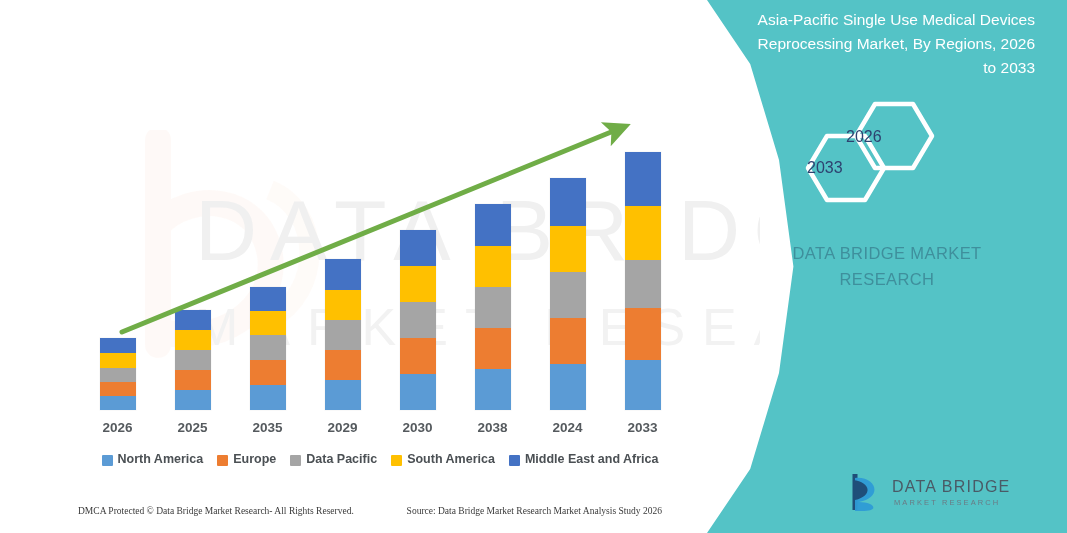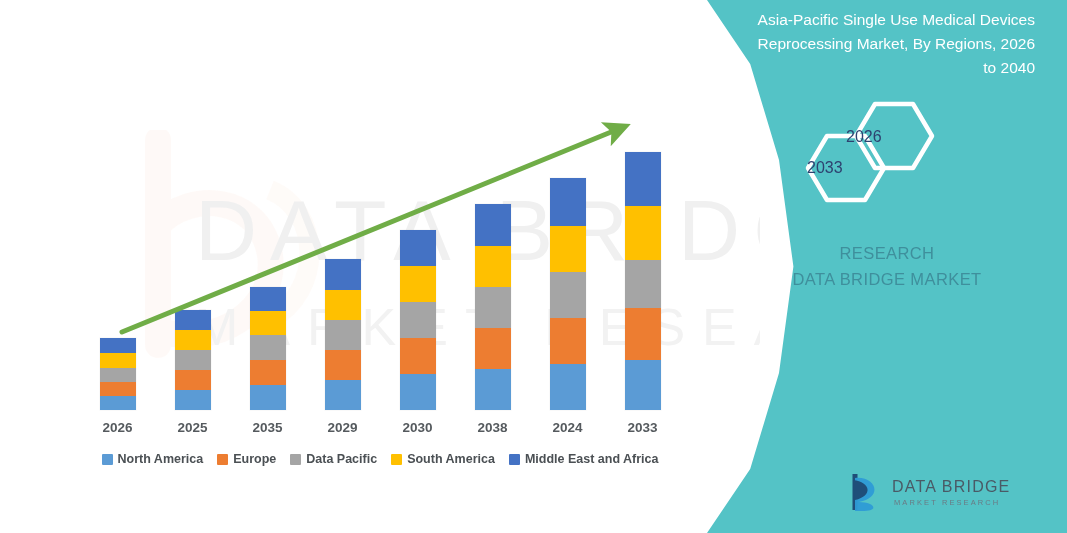"Asia-Pacific Single Use Medical Devices" div.rp-title { text: 2040 -> 2033 }
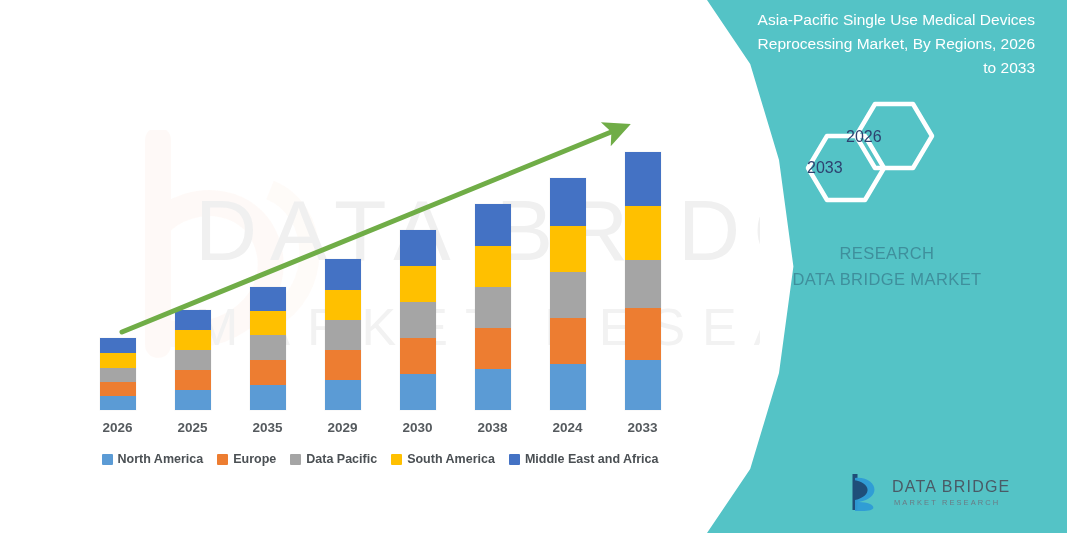"RESEARCH" div { order: before "DATA BRIDGE MARKET" -> after "DATA BRIDGE MARKET" }
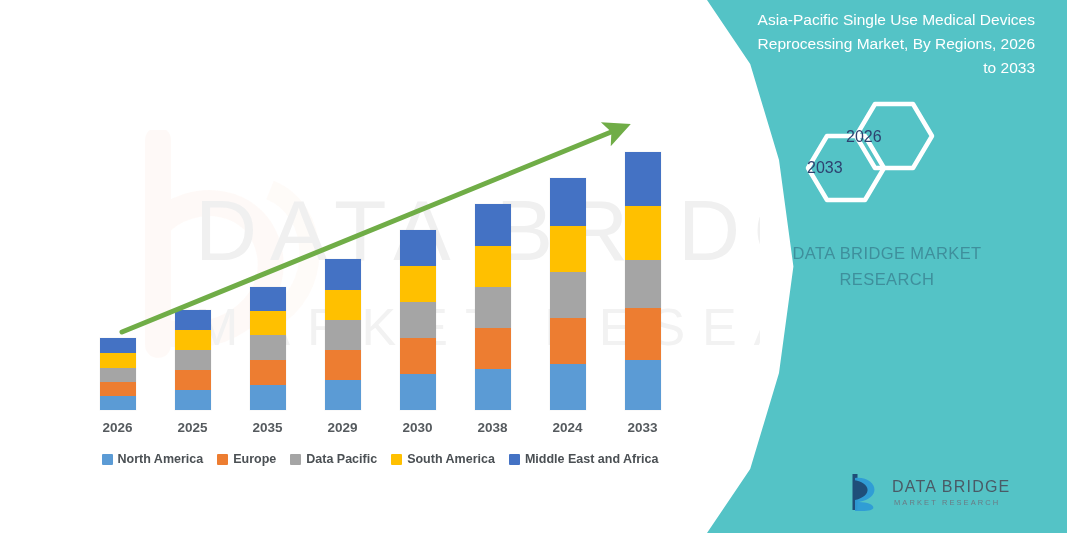"North America" .legend-item { align-items: center -> flex-end }
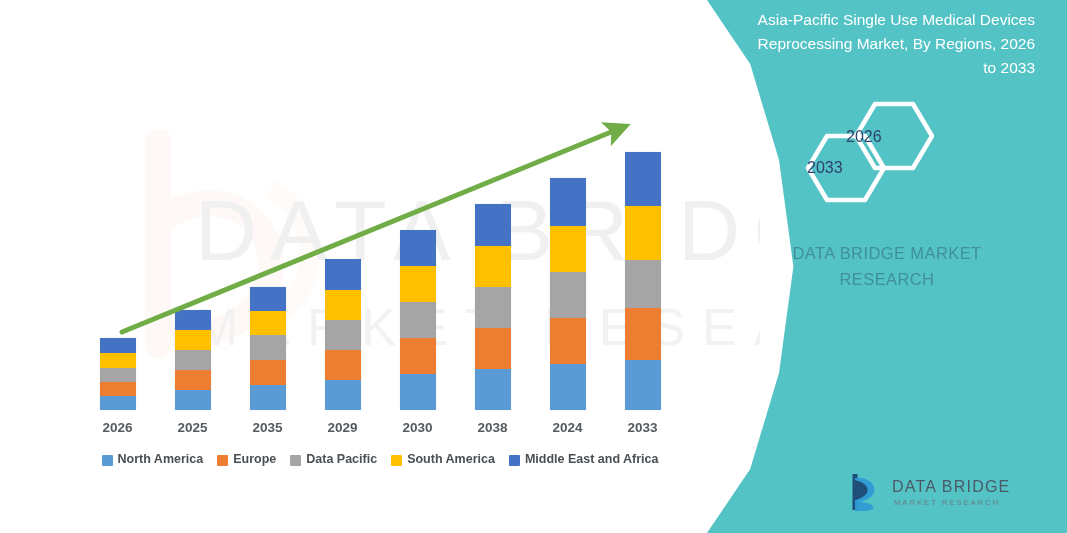"DMCA Protected © Data Bridge" span { html: none -> <span>DMCA Protected © Data Bridge Market Research- All Rights Reserved.</span> }
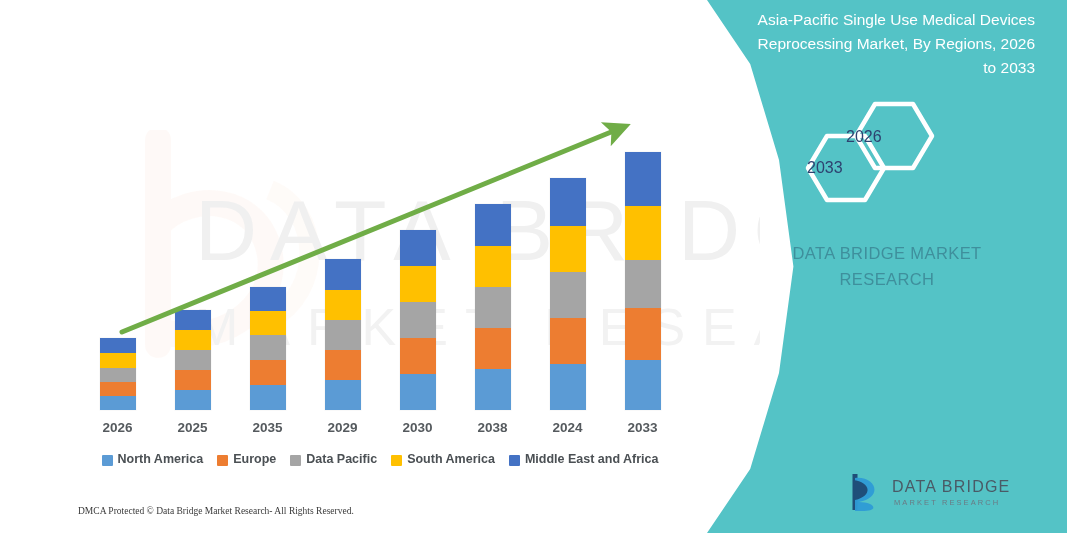"Source: Data Bridge Market Research" span { html: none -> <span>Source: Data Bridge Market Research Market Analysis Study 2026</span> }
